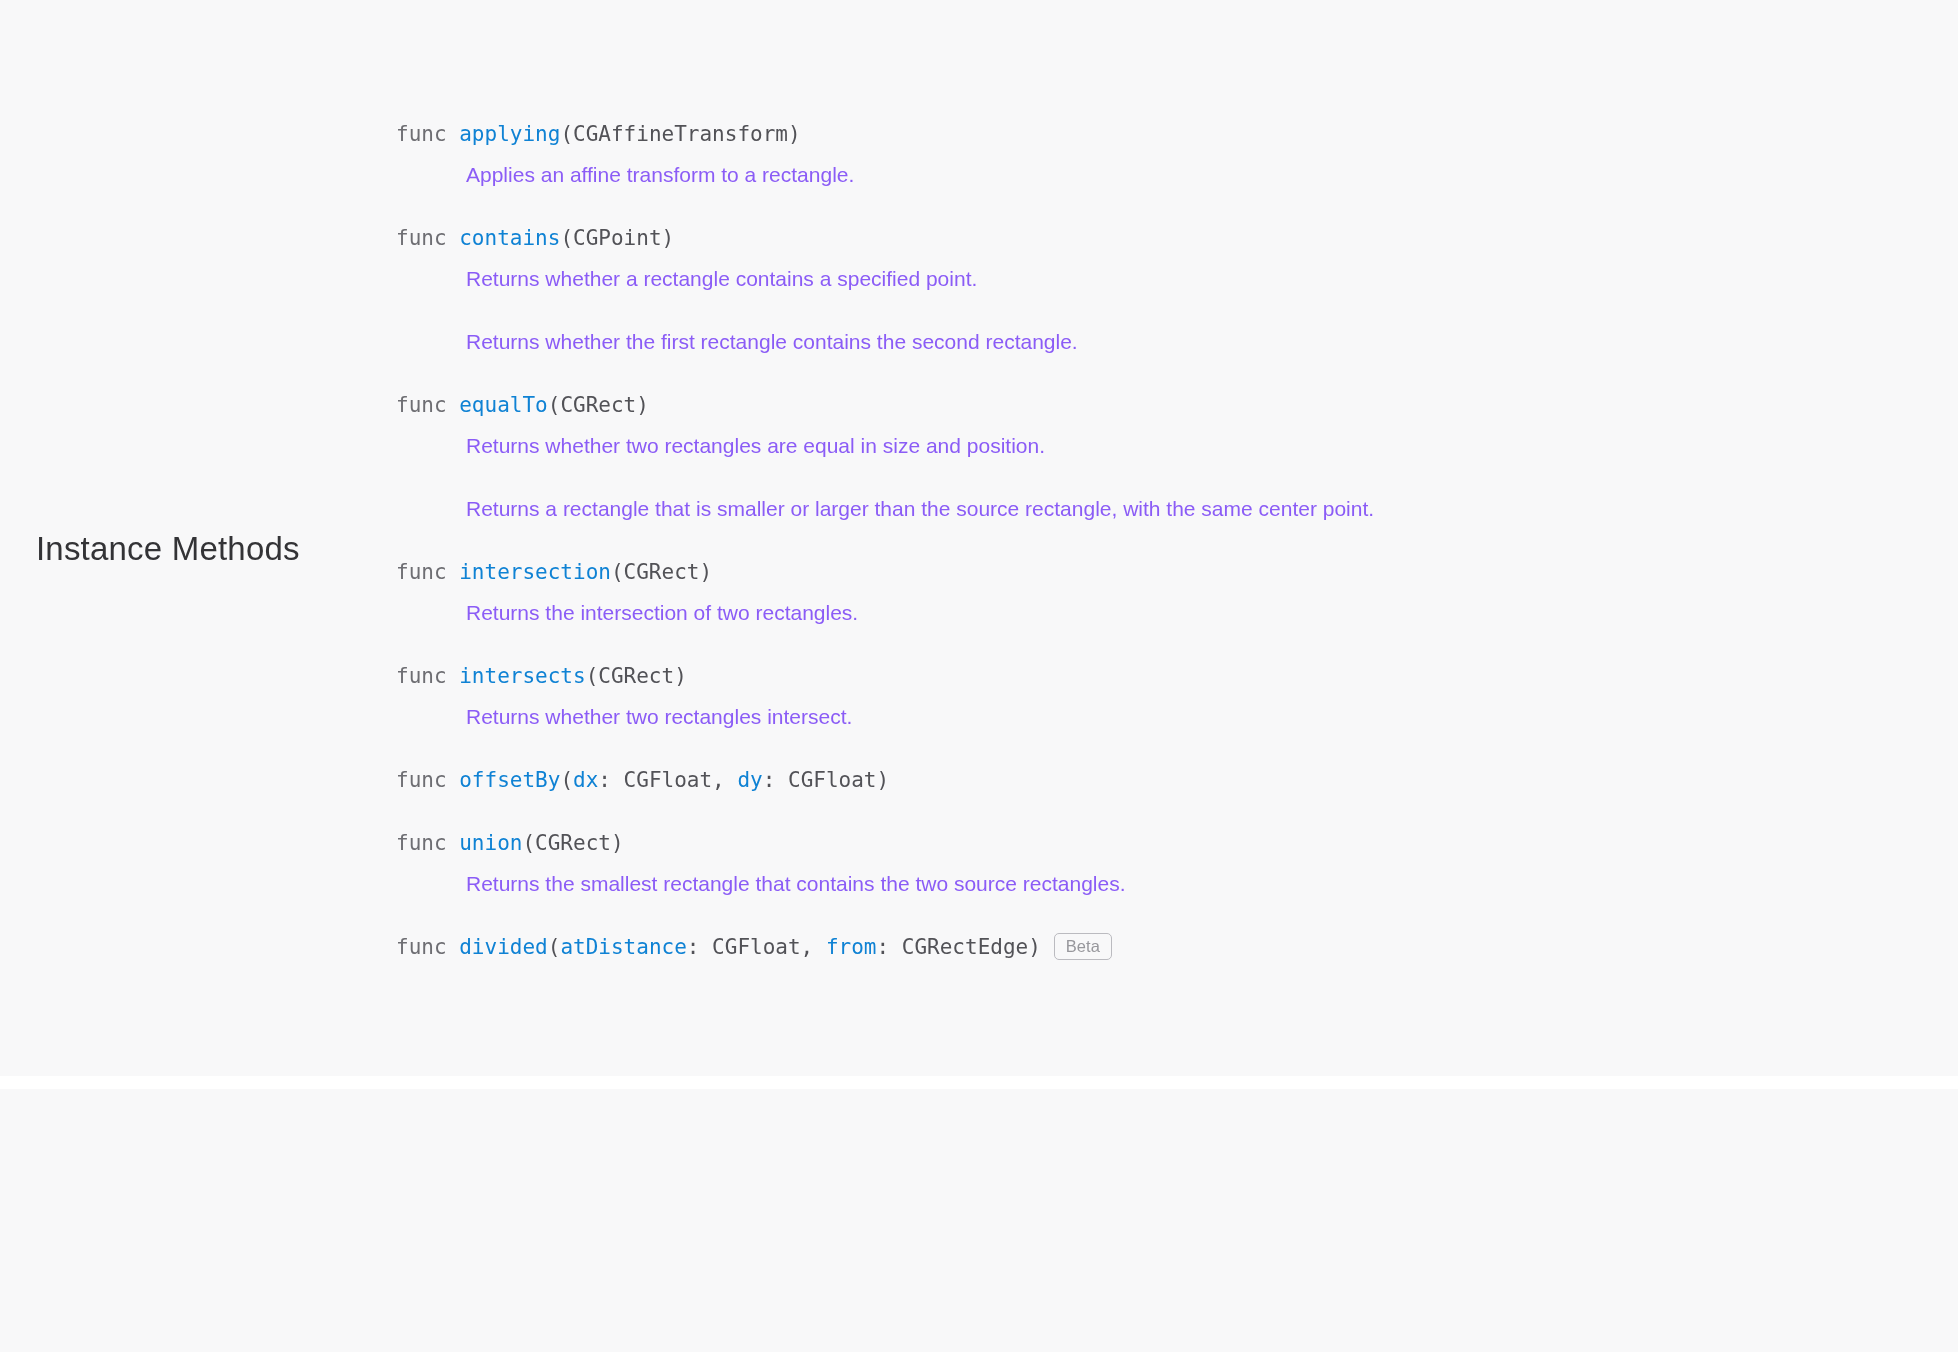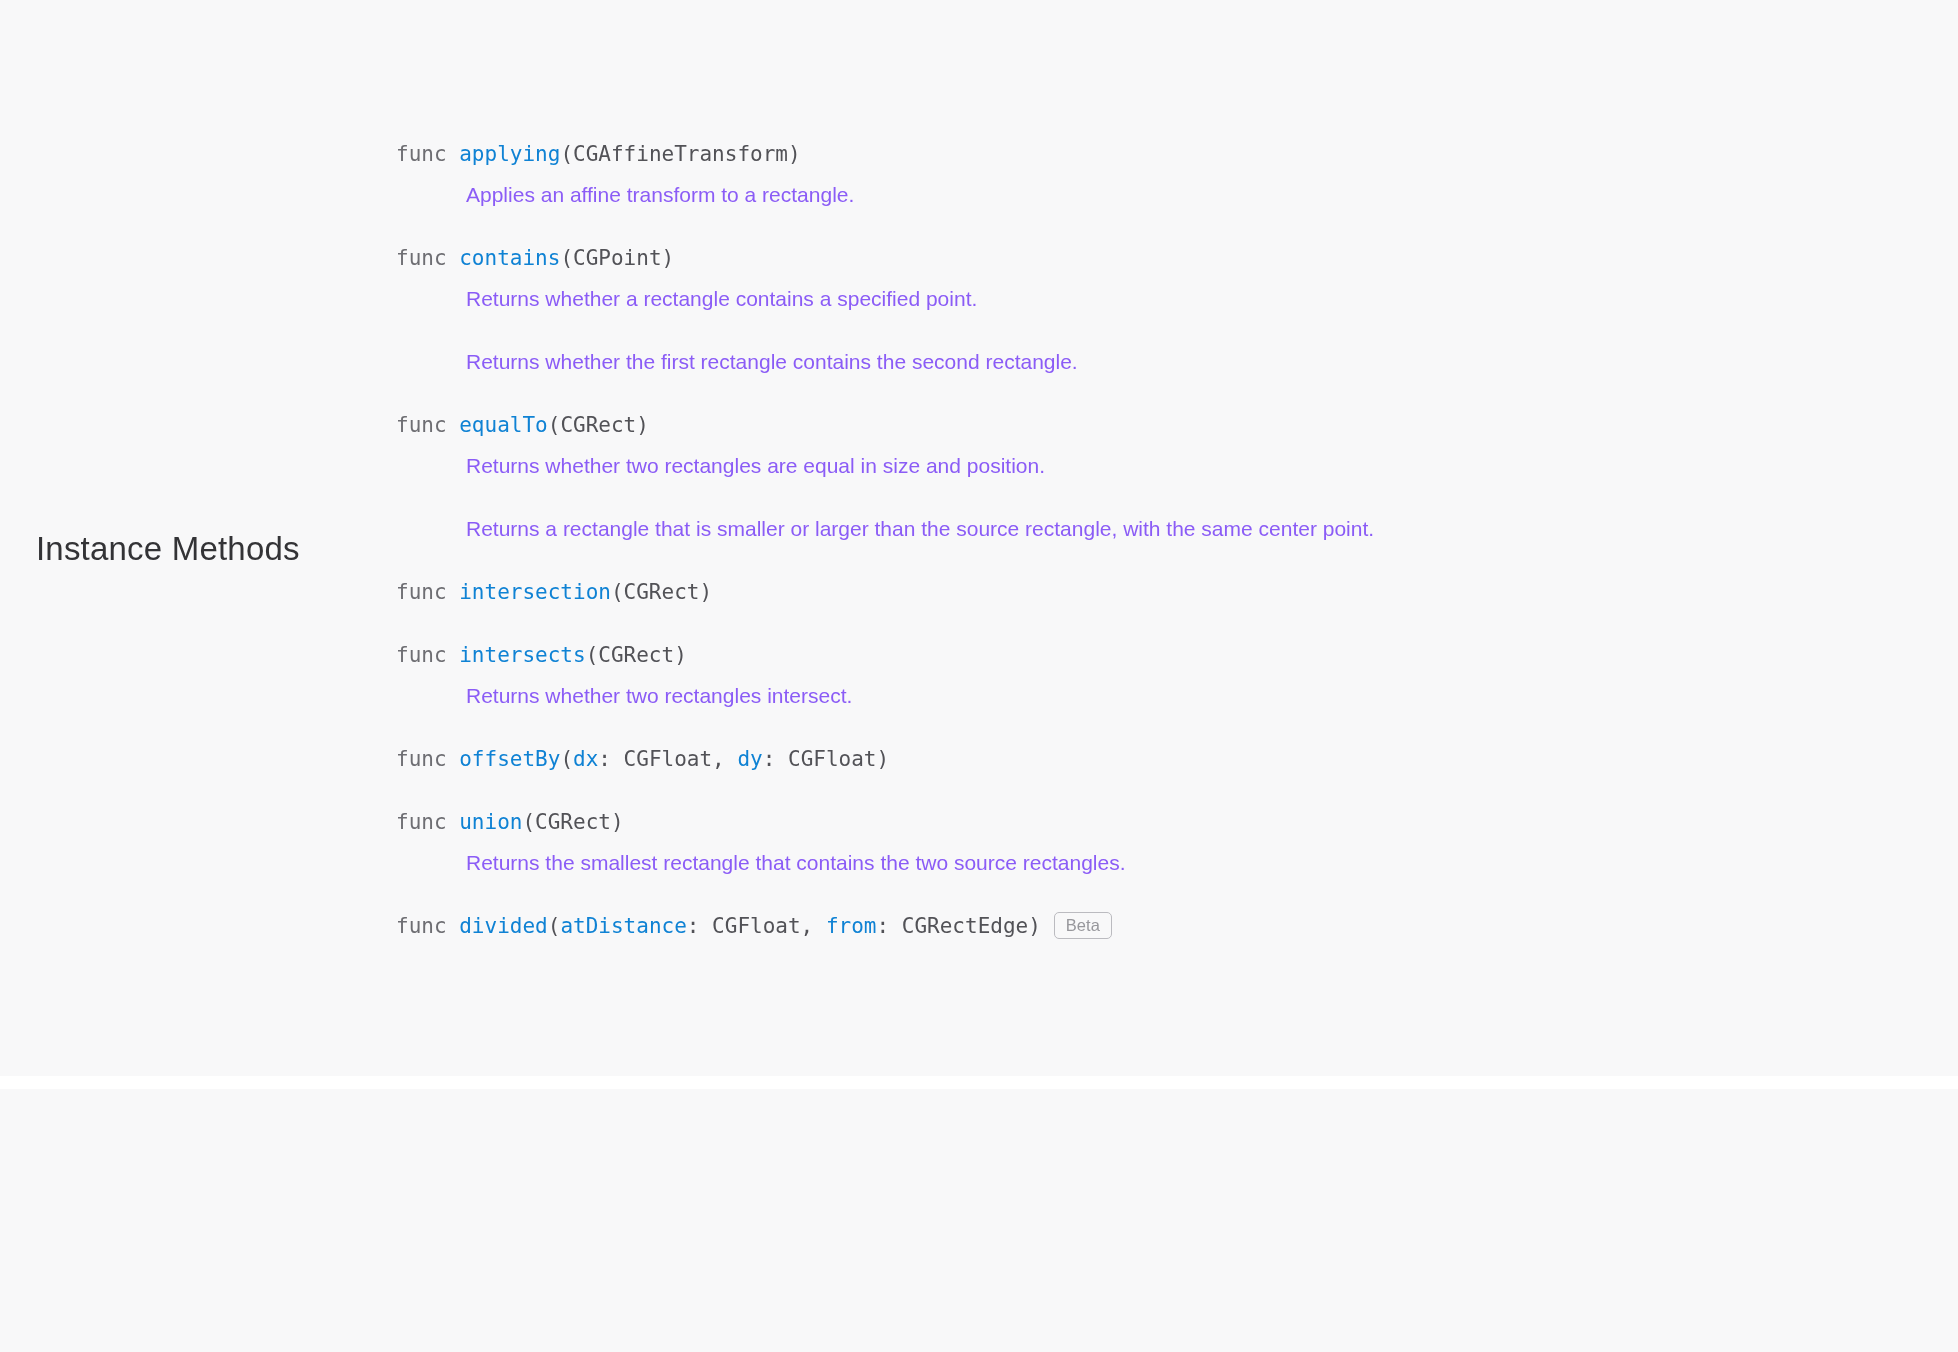"Returns the intersection of two" p.desc { html: none -> <p>Returns the intersection of two rectangles.</p> }
